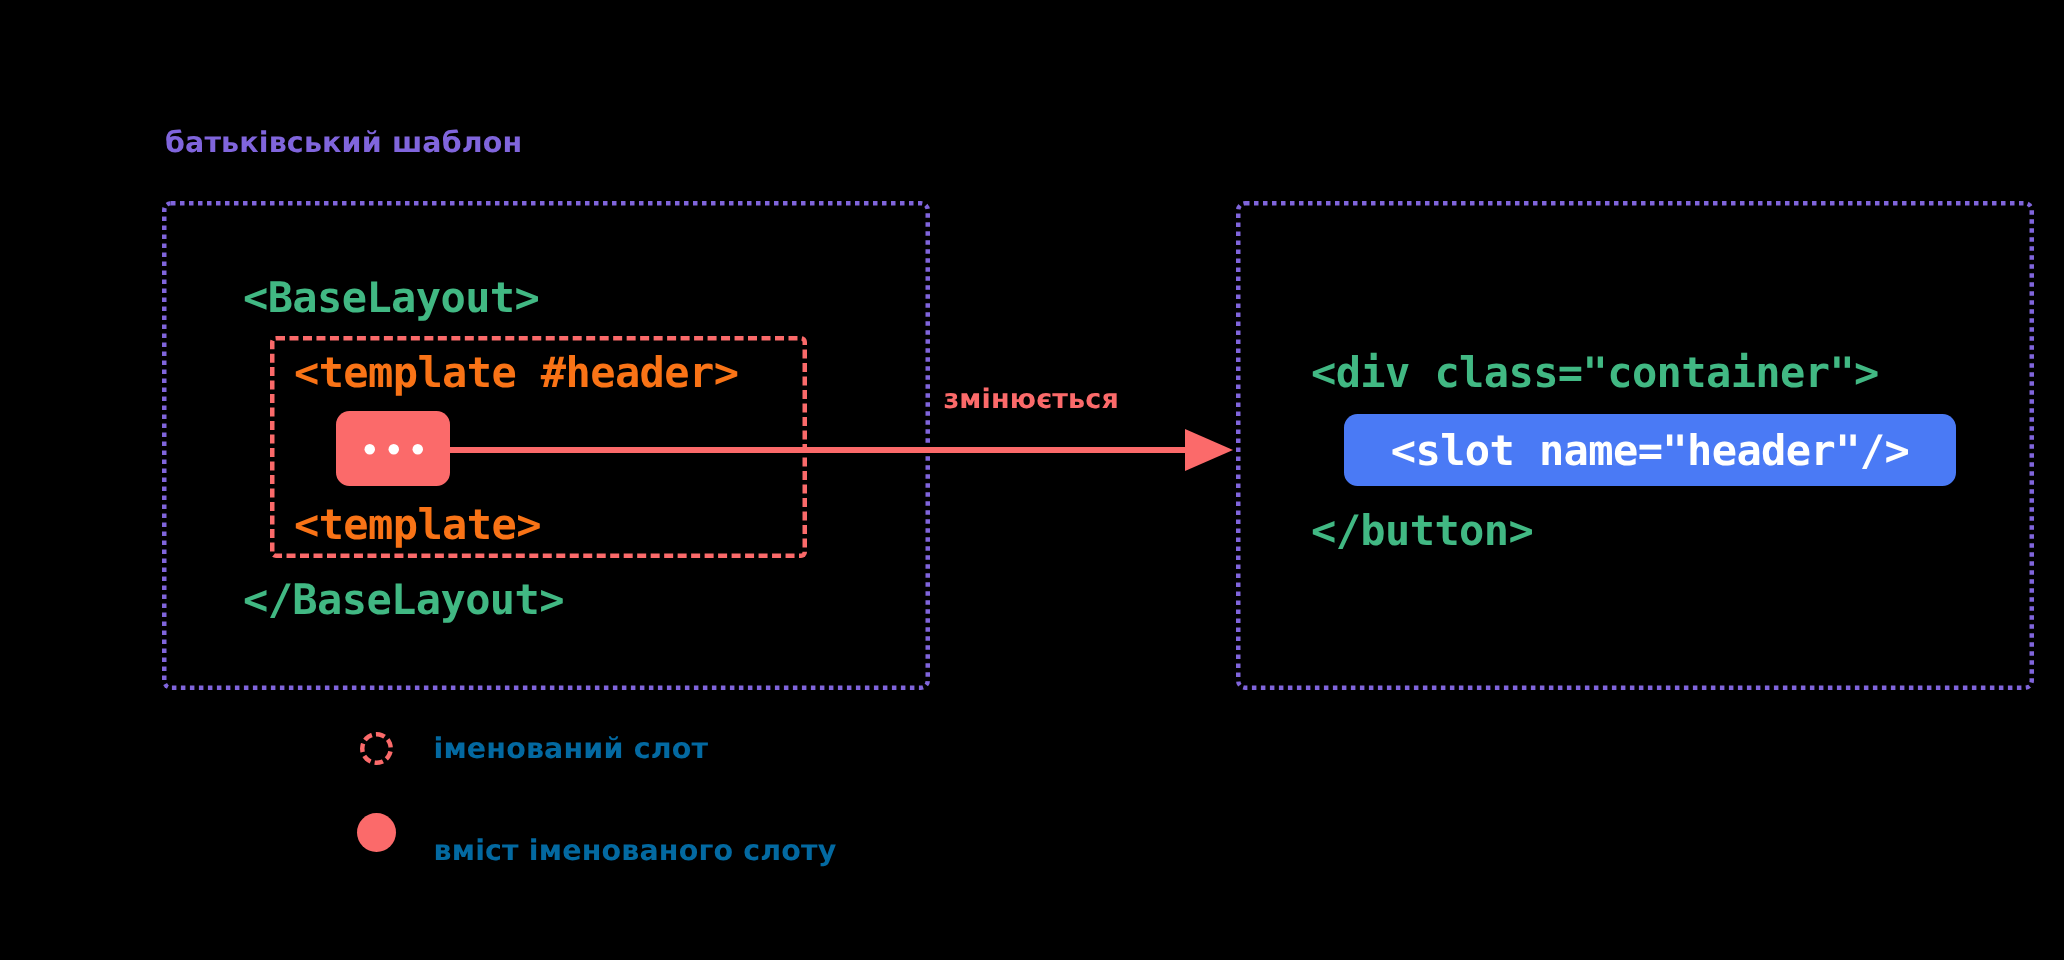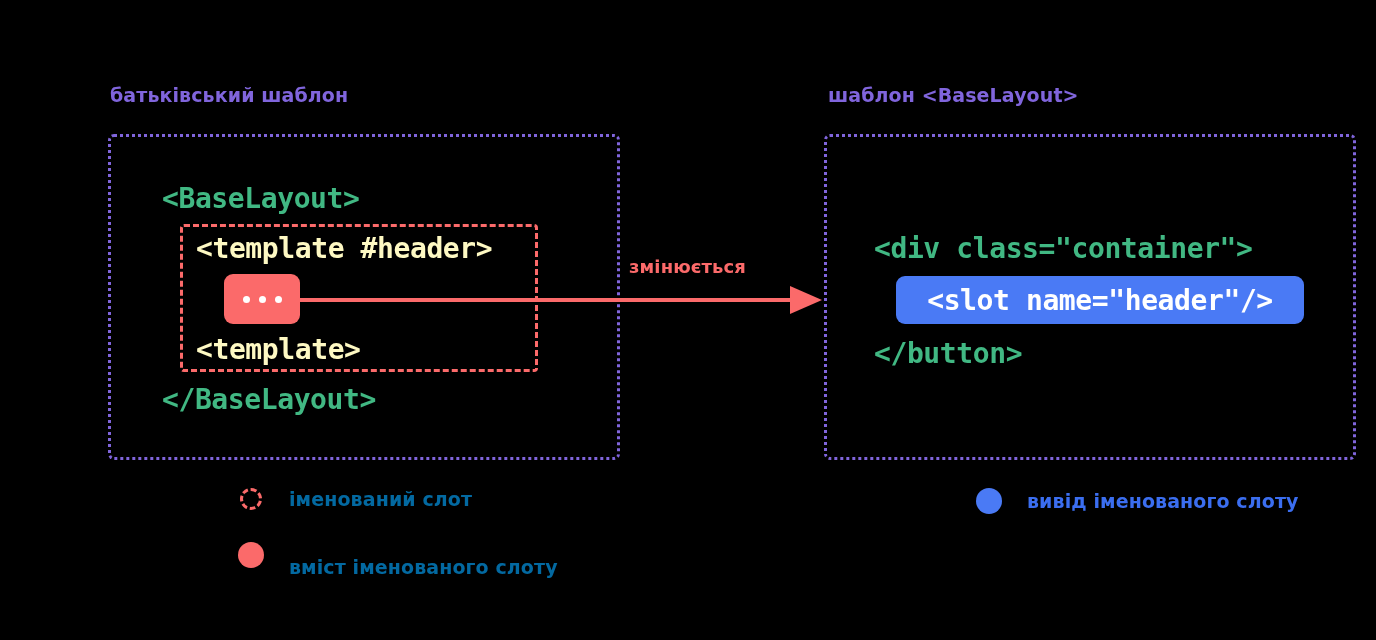"шаблон <BaseLayout>" div.panel-title { html: <div>шаблон &lt;BaseLayout&gt;</div> -> none }
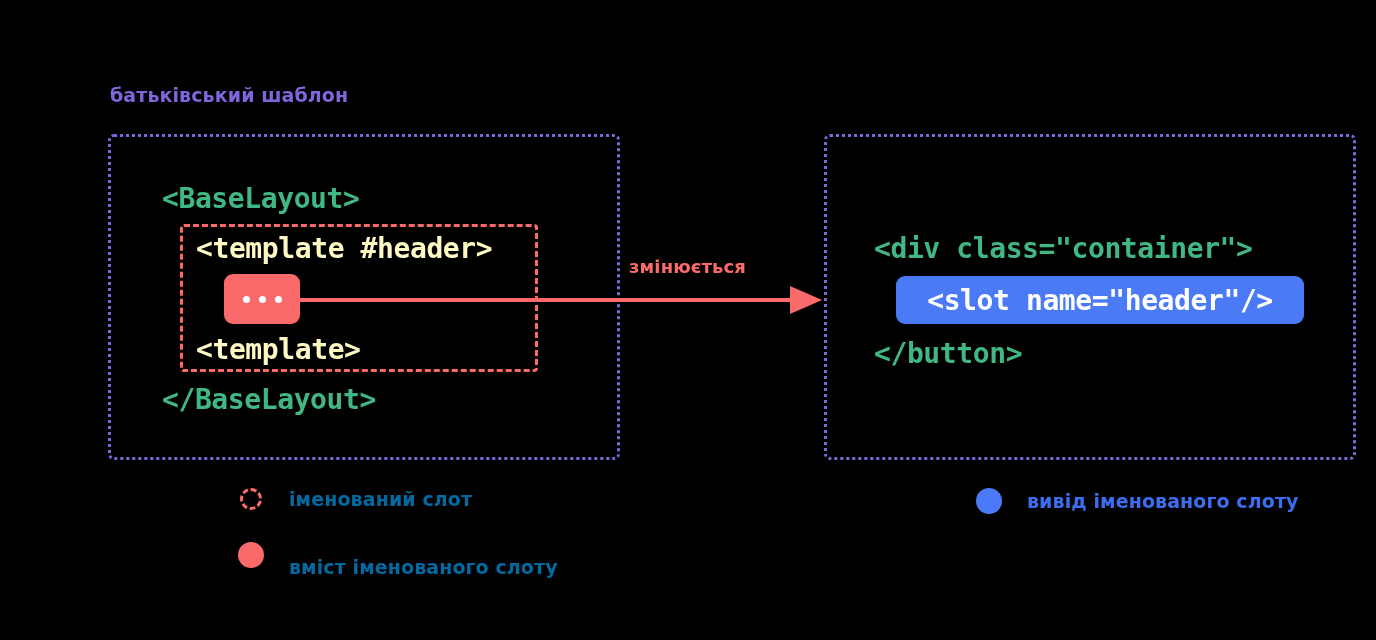"<template #header>" .code.red { color: #fef9c3 -> #f97316 }
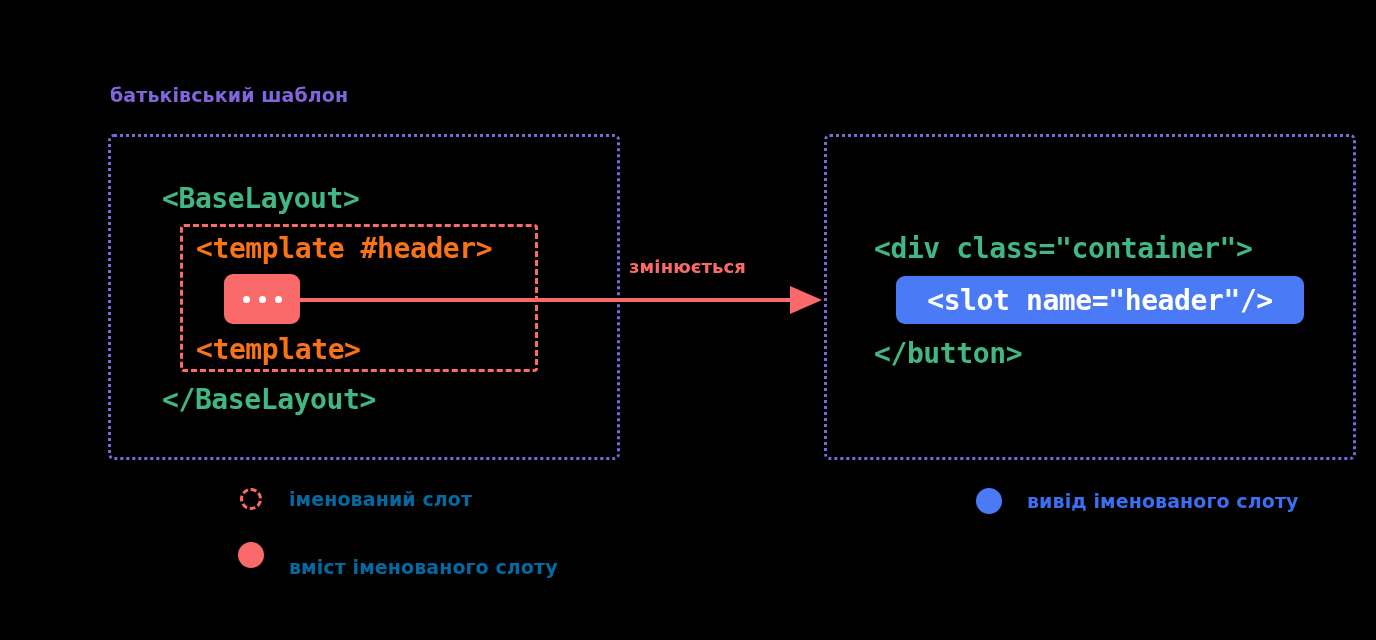"вивід іменованого слоту" div.legend-row { html: <div> <span></span> <span>вивід іменованого слоту</span> </div> -> none }
